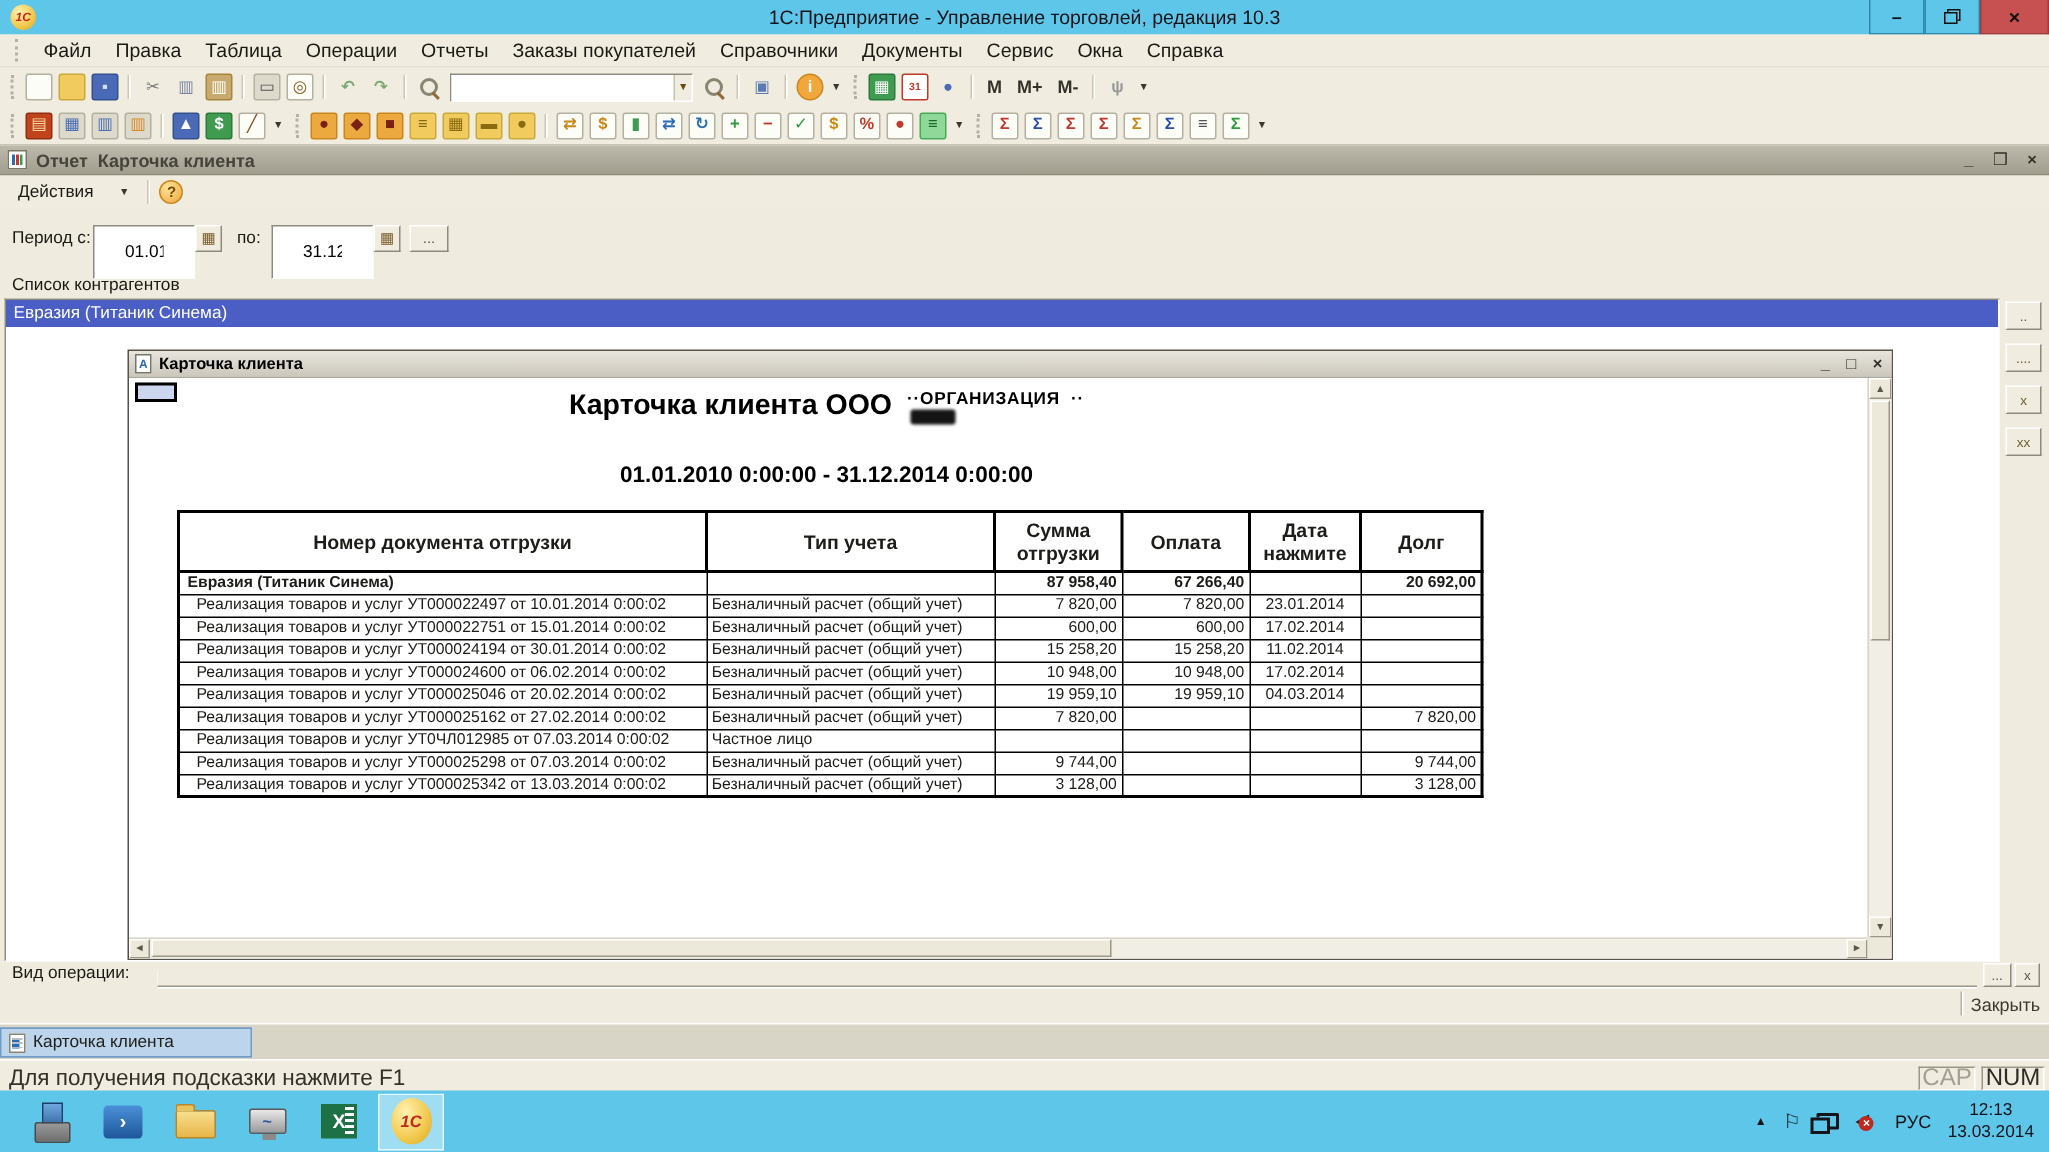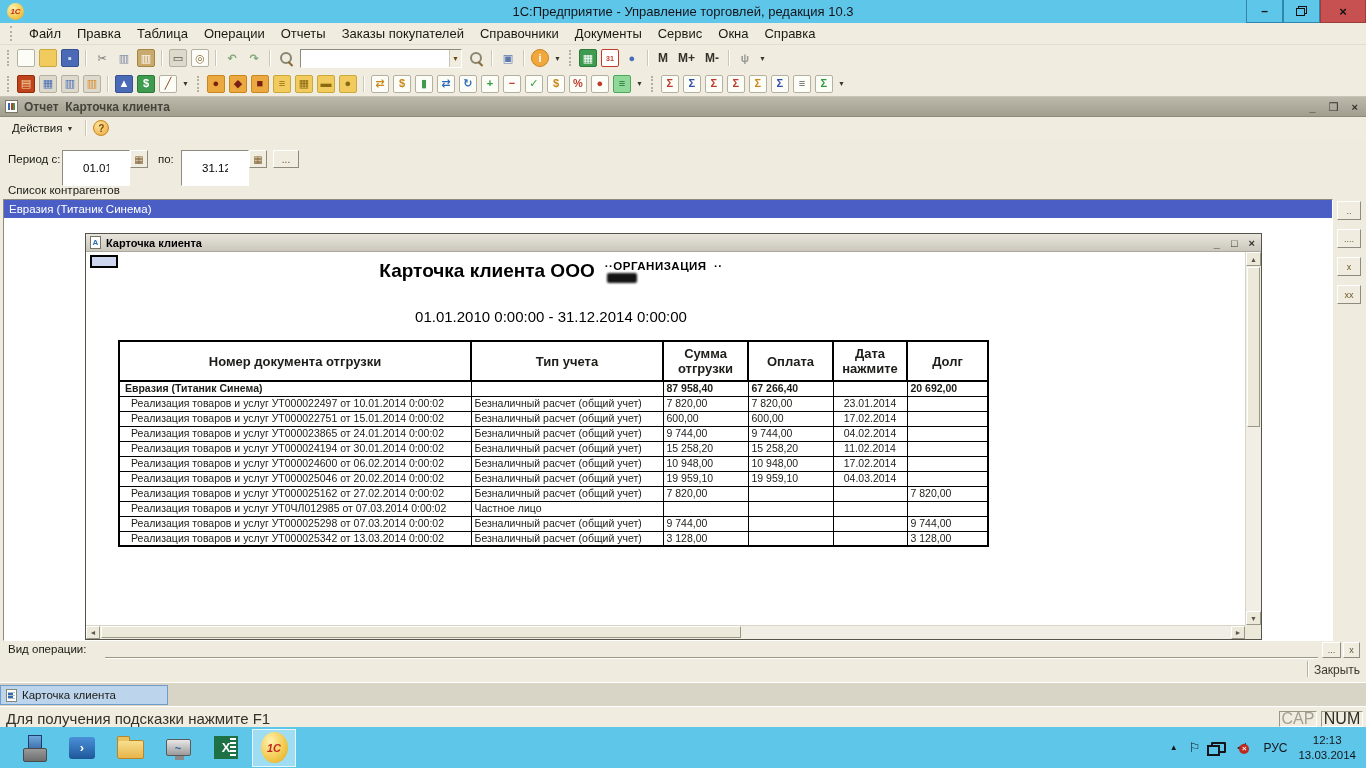"Действия" .actions-btn { gap: 4px -> 17px }
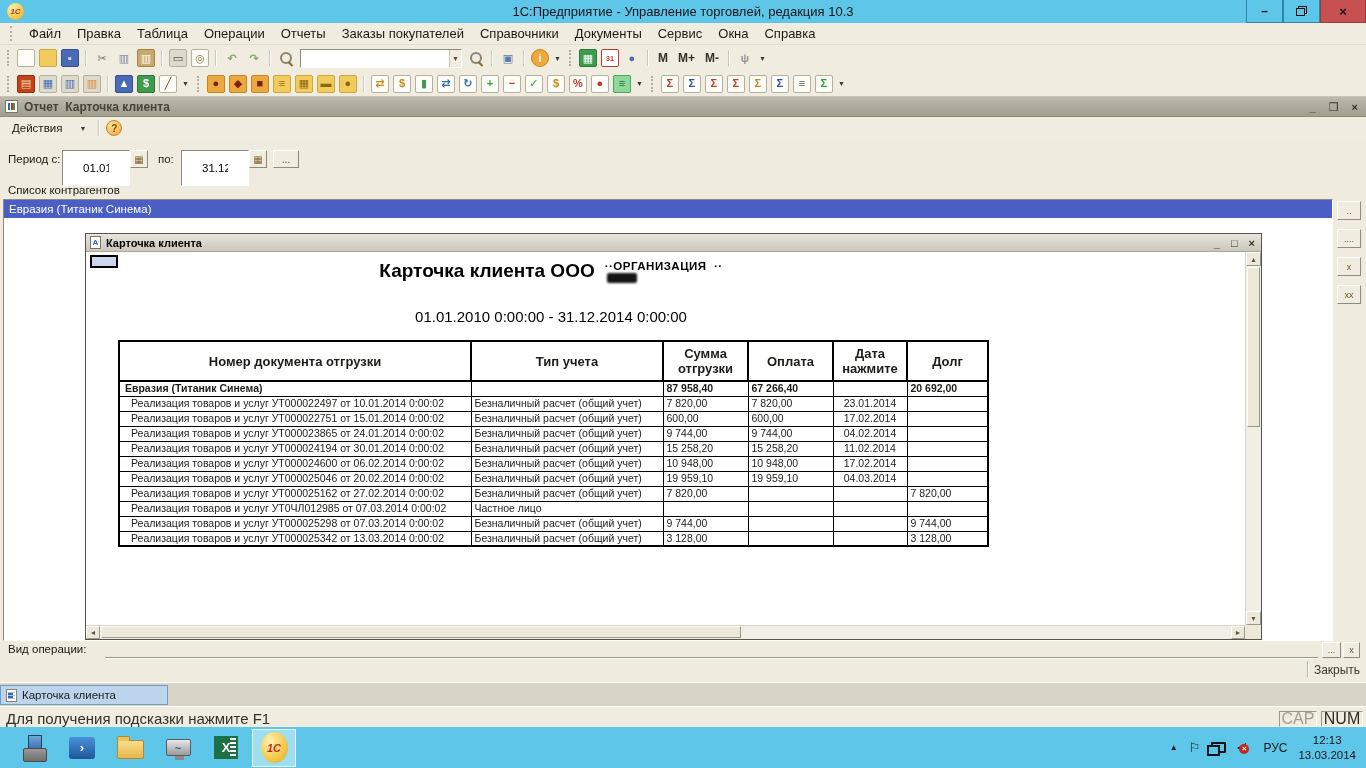"01.01.2010 0:00:00 - 31.12.2014 0:00:00" .card-h2 { font-weight: normal -> bold }
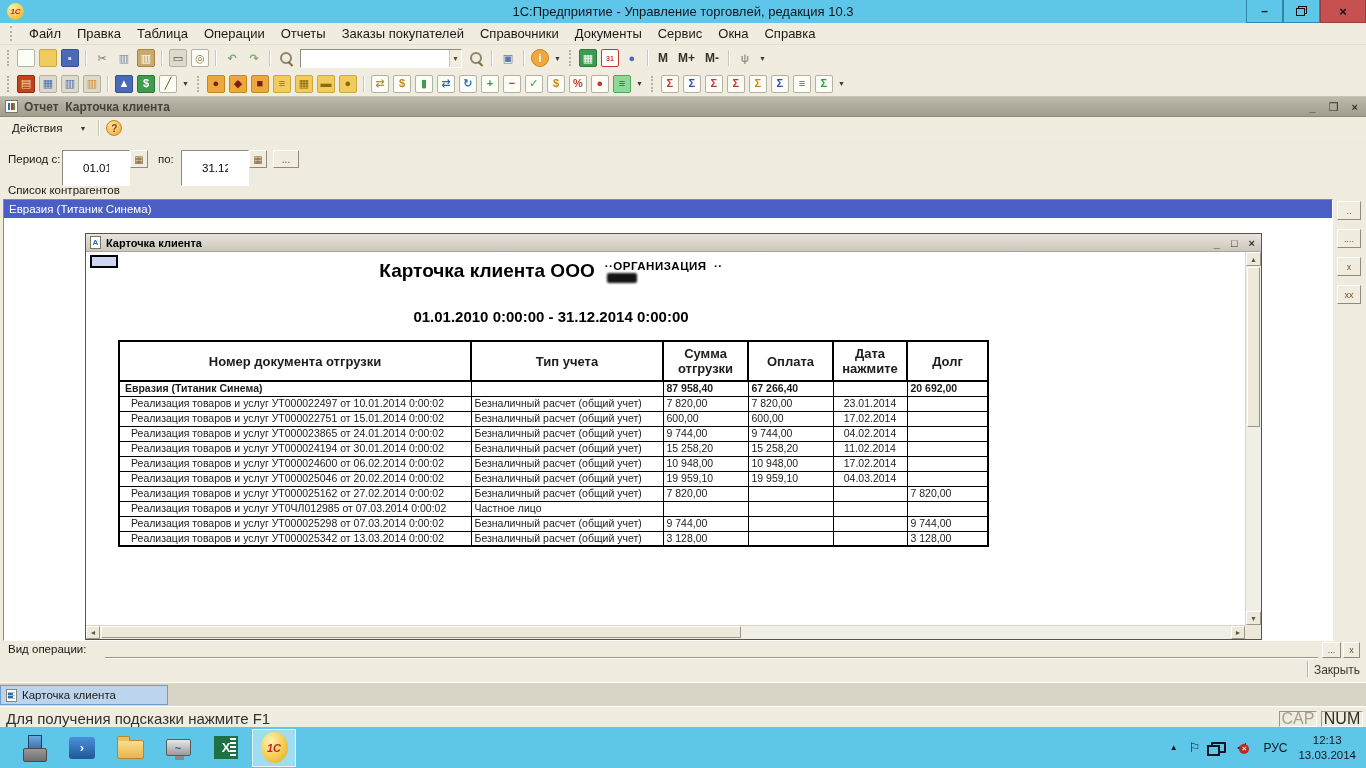"87 958,40" .num { text-align: none -> right }
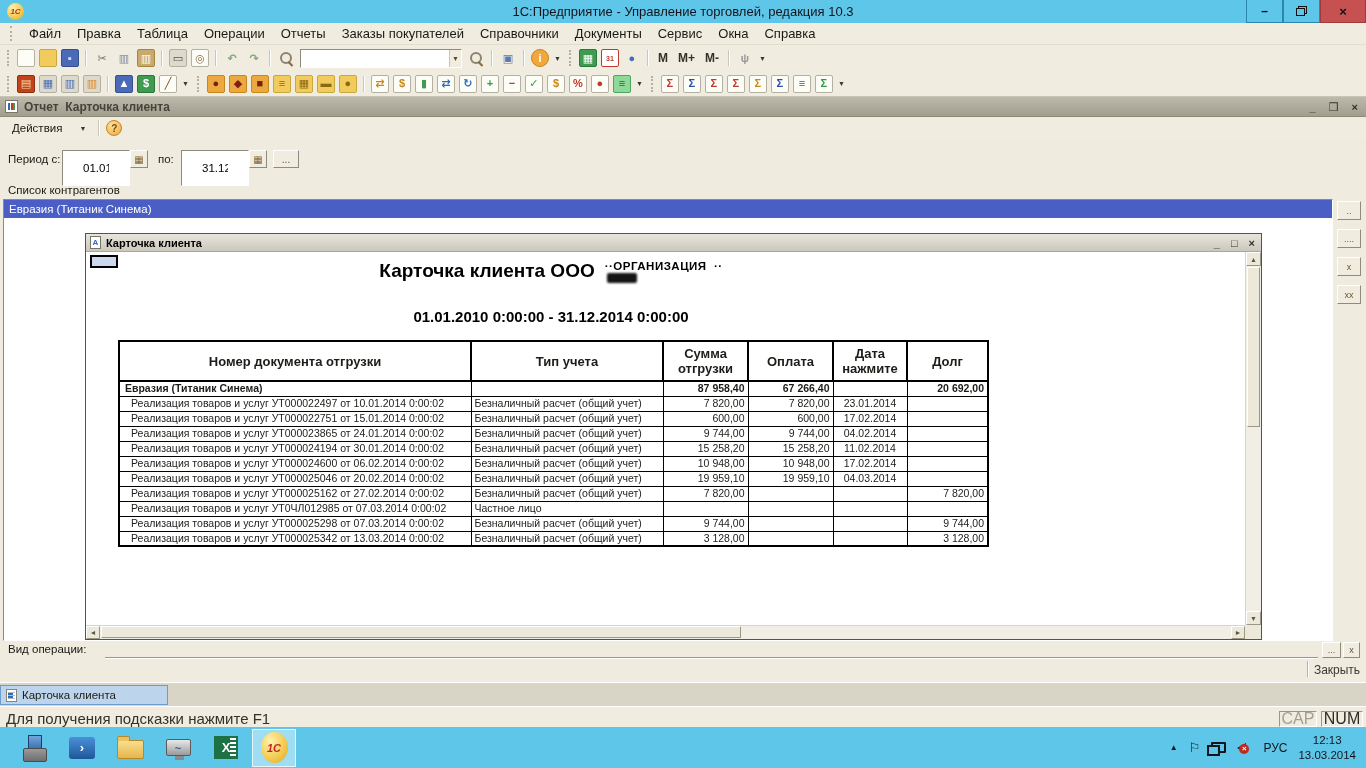"Реализация товаров и услуг УТ000023865" tr { html: <tr> <td>Реализация товаров и услуг УТ000023865 от 24.01.2014 0:00:02</td> <td>Безналичный расчет (общий учет)</td> <td>9 744,00</td> <td>9 744,00</td> <td>04.02.2014</td> <td></td> </tr> -> none }
